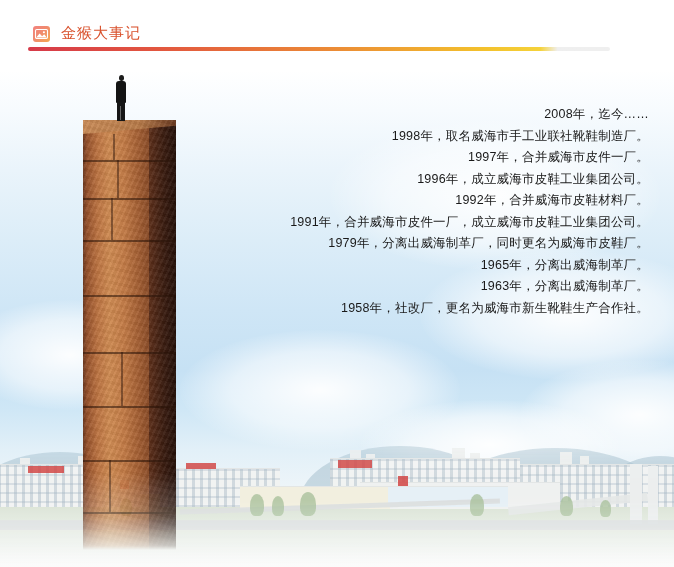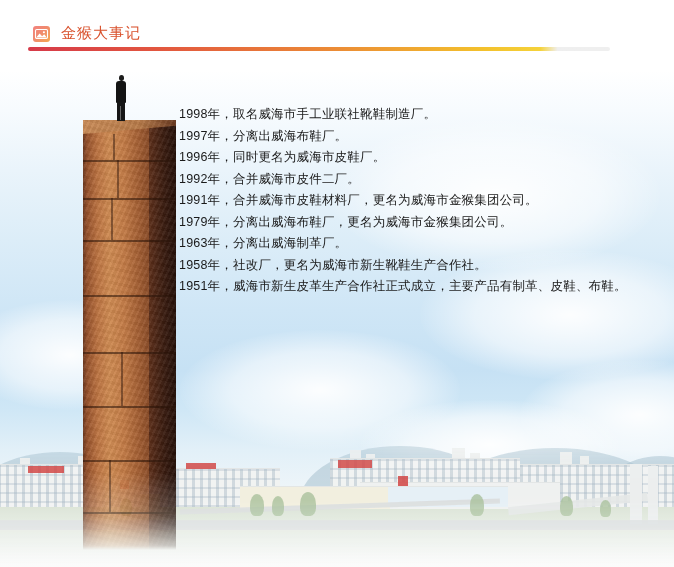"金猴大事记" #page { text-align: none -> right }
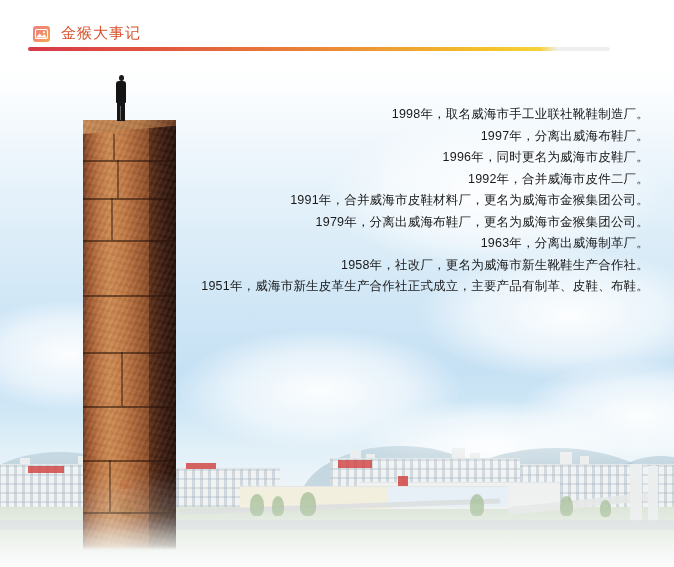"2008年，迄今……" div.tl-line { html: none -> <div>2008年，迄今……</div> }
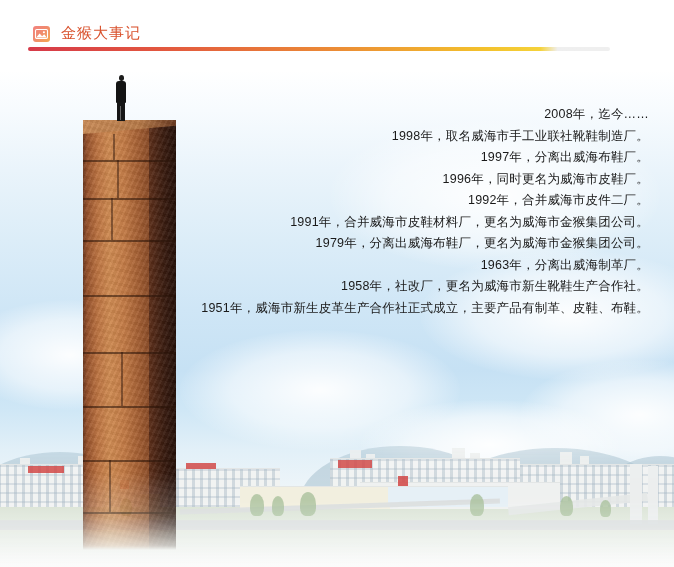"1997年，分离出威海布鞋厂。" div.tl-line { text: 分离出威海布鞋 -> 合并威海市皮件一 }
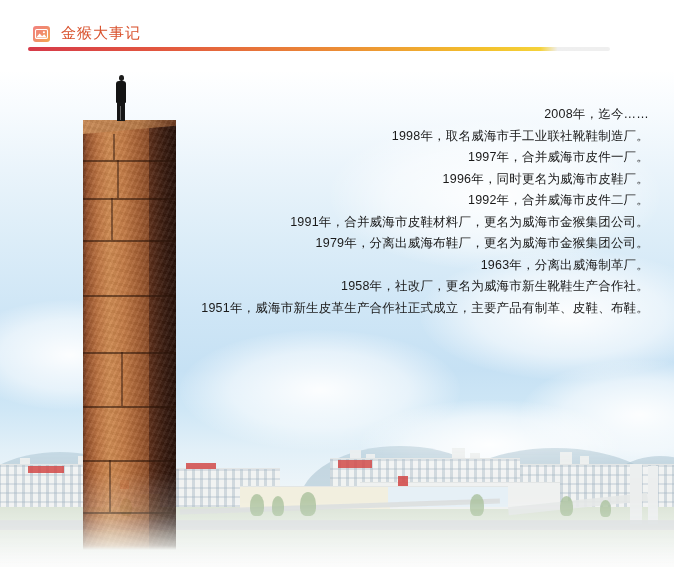"1996年，同时更名为威海市皮鞋厂。" div.tl-line { text: 同时更名为威海市皮鞋厂 -> 成立威海市皮鞋工业集团公司 }
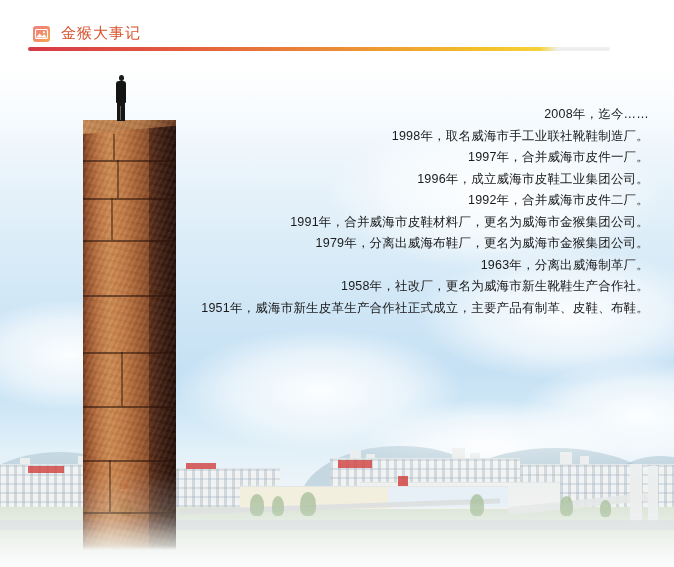"1992年，合并威海市皮件二厂。" div.tl-line { text: 件二 -> 鞋材料 }
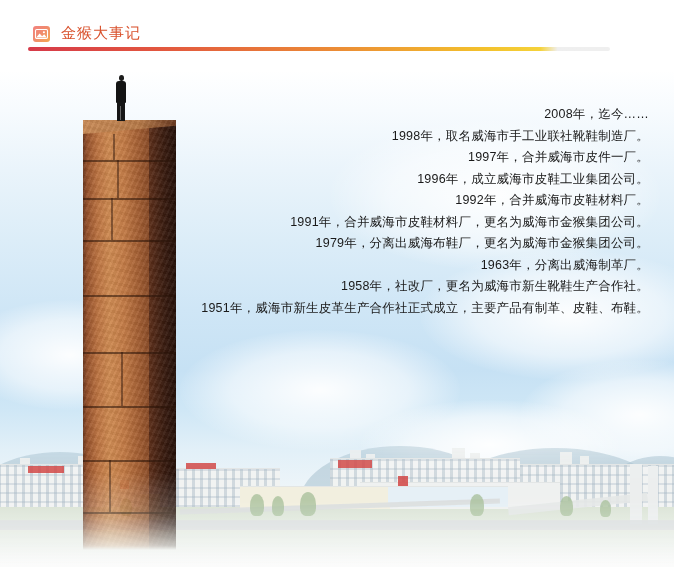"1991年，合并威海市皮鞋材料厂，更名为威海市金猴集团公司。" div.tl-line { text: 鞋材料厂，更名为威海市金猴 -> 件一厂，成立威海市皮鞋工业 }
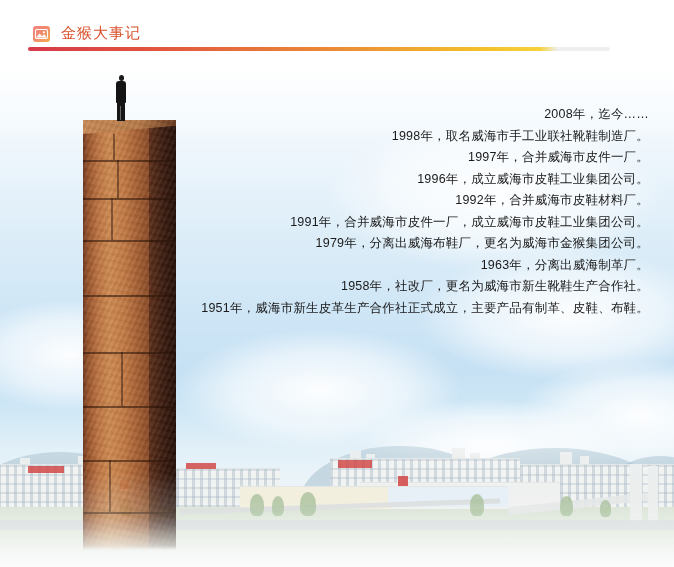"1979年，分离出威海布鞋厂，更名为威海市金猴集团公司。" div.tl-line { text: 布鞋厂，更名为威海市金猴集团公司 -> 制革厂，同时更名为威海市皮鞋厂 }
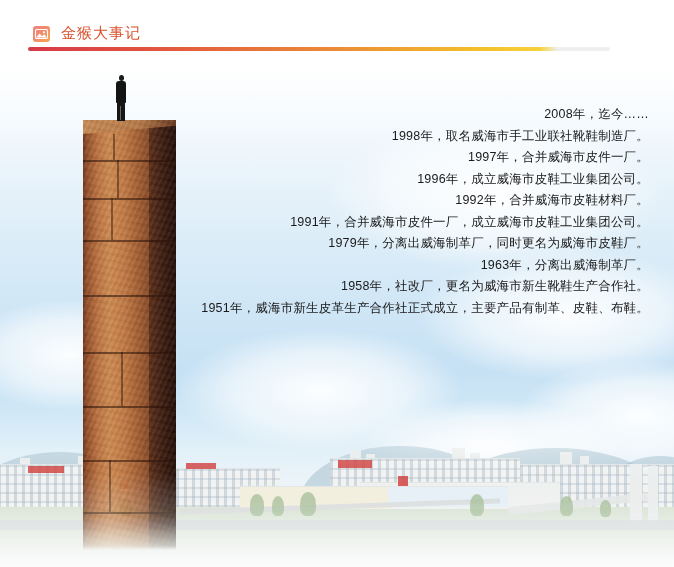"1965年，分离出威海制革厂。" div.tl-line { html: none -> <div>1965年，分离出威海制革厂。</div> }
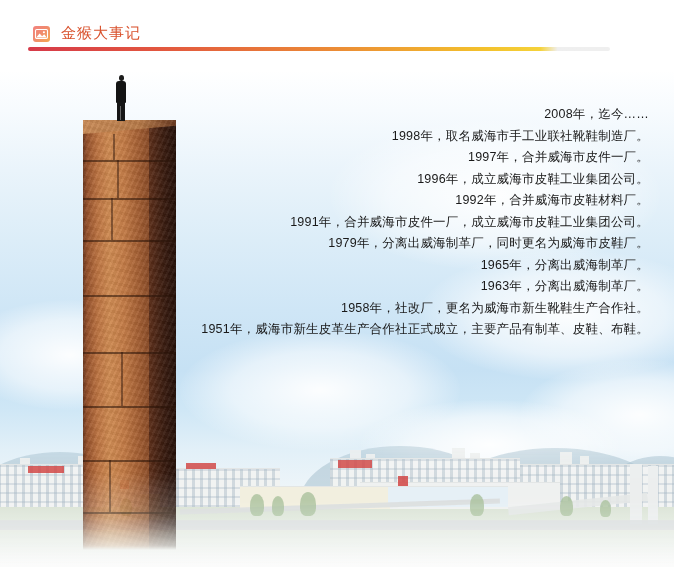"1951年，威海市新生皮革生产合作社正式成立，主要产品有制革、皮鞋、布鞋。" div.tl-line { html: <div>1951年，威海市新生皮革生产合作社正式成立，主要产品有制革、皮鞋、布鞋。</div> -> none }
